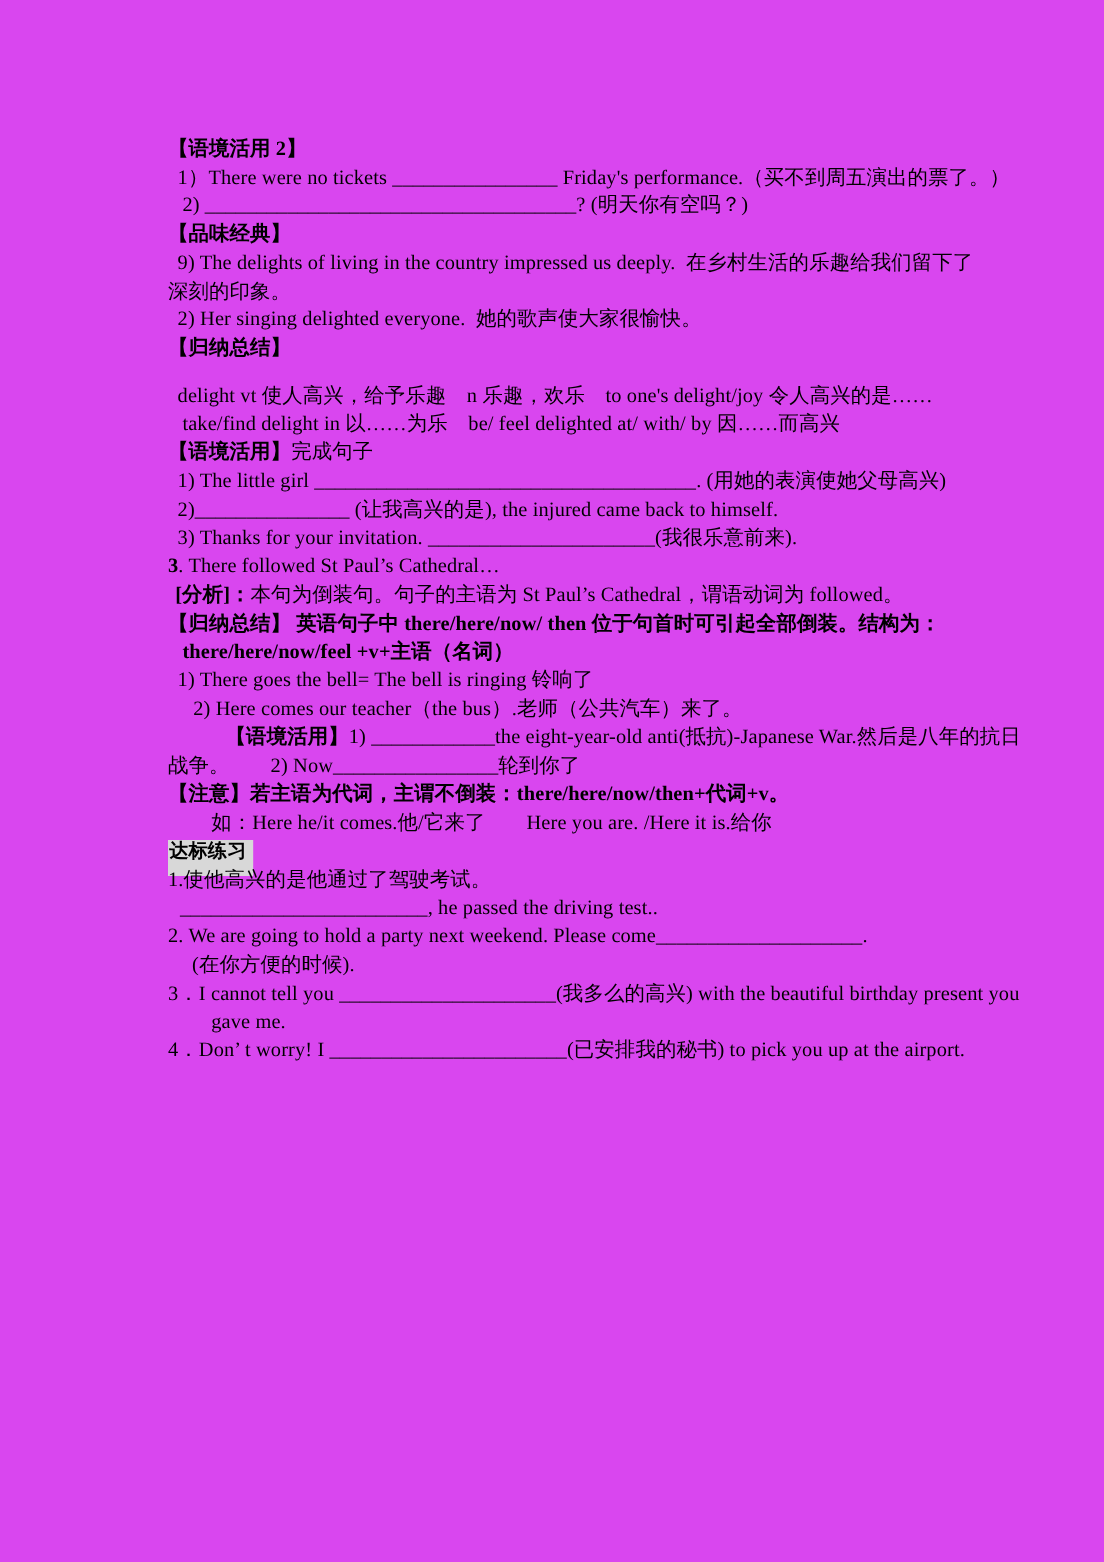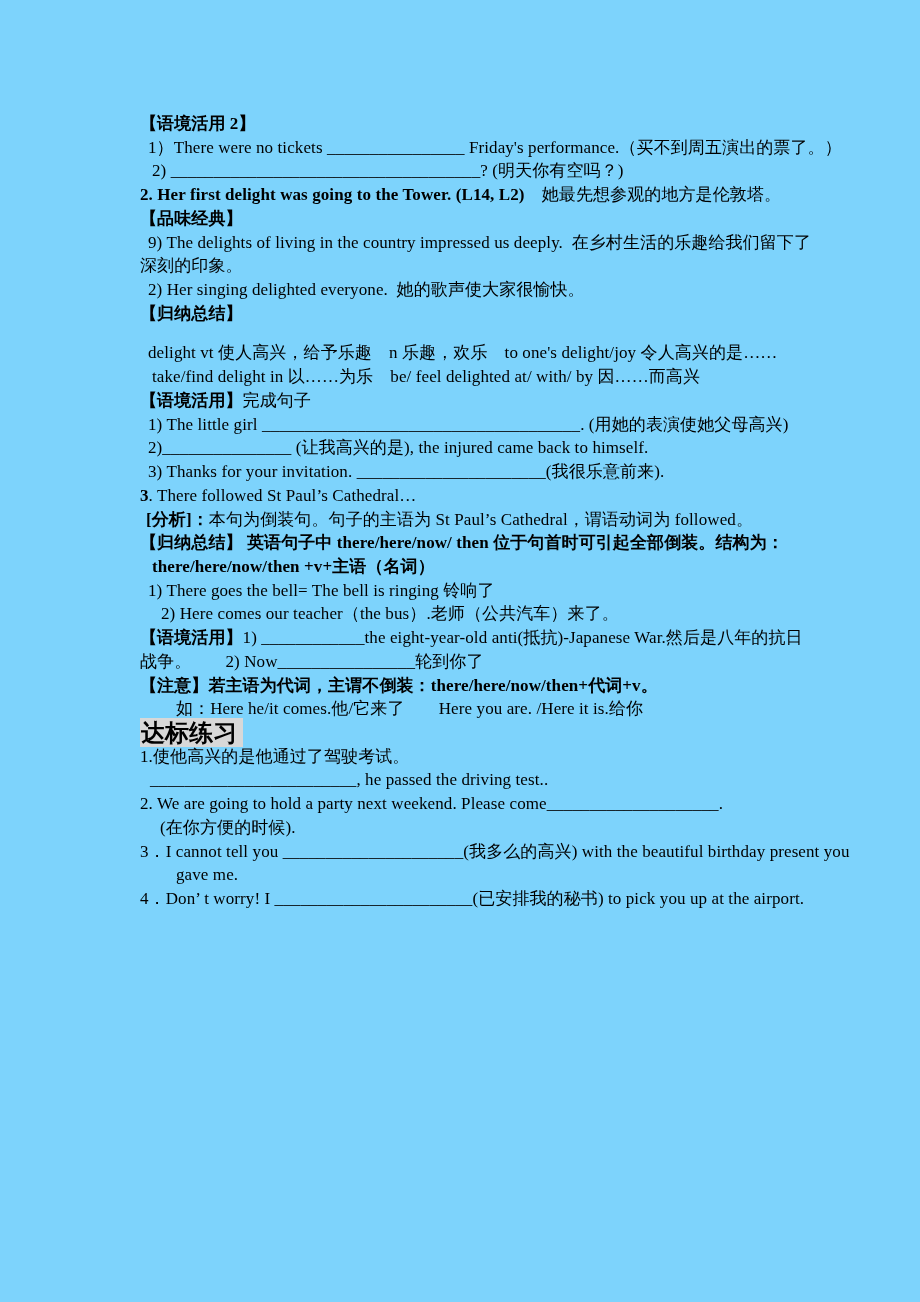"【语境活用 2】" div.page { background: #7dd3fc -> #d946ef }
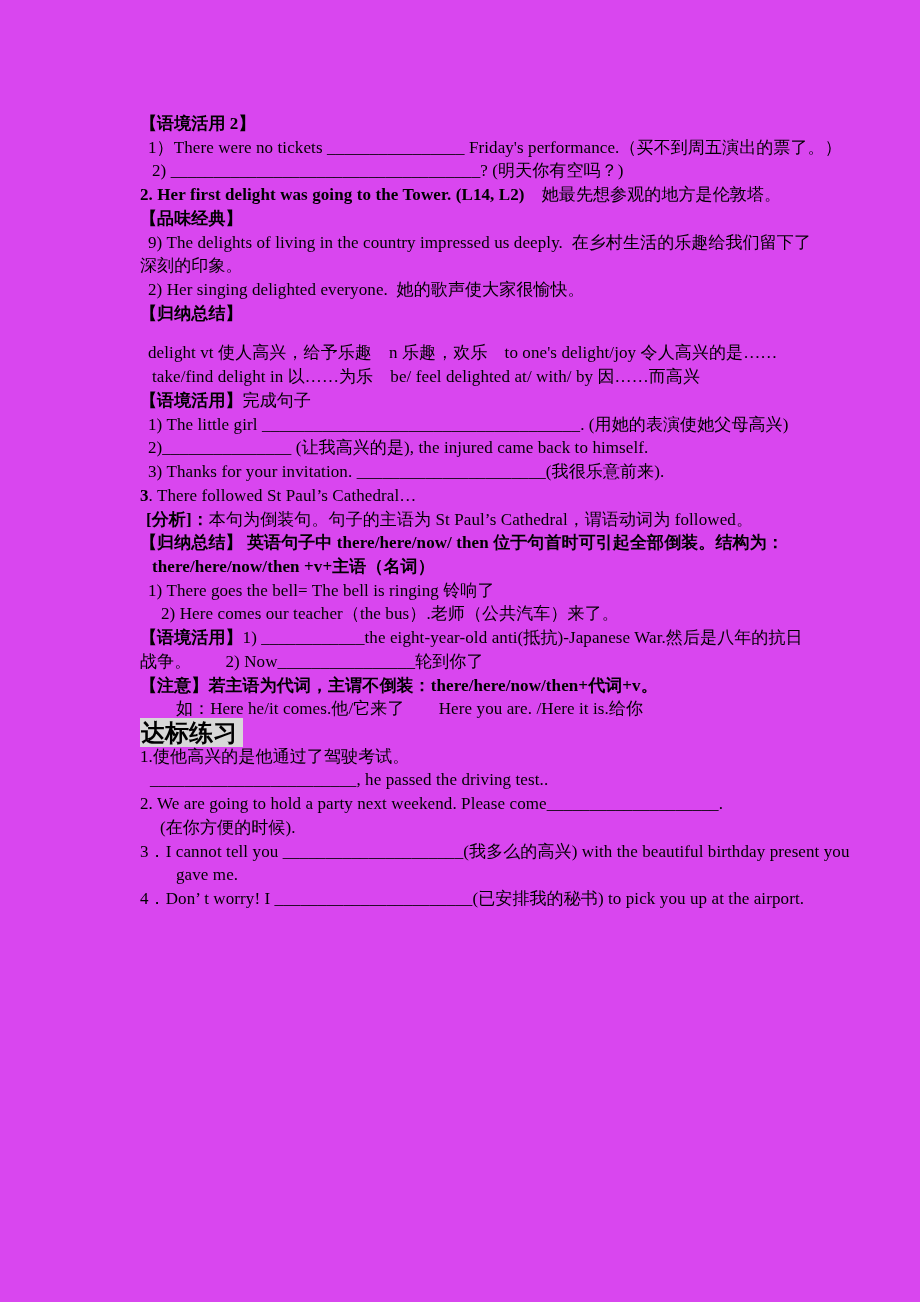"2. Her first delight was" p.line { html: <p><span>2. Her first delight was going to the Tower. (L14, L2)</span><span> 她最先想参观的地方是伦敦塔。</span></p> -> none }
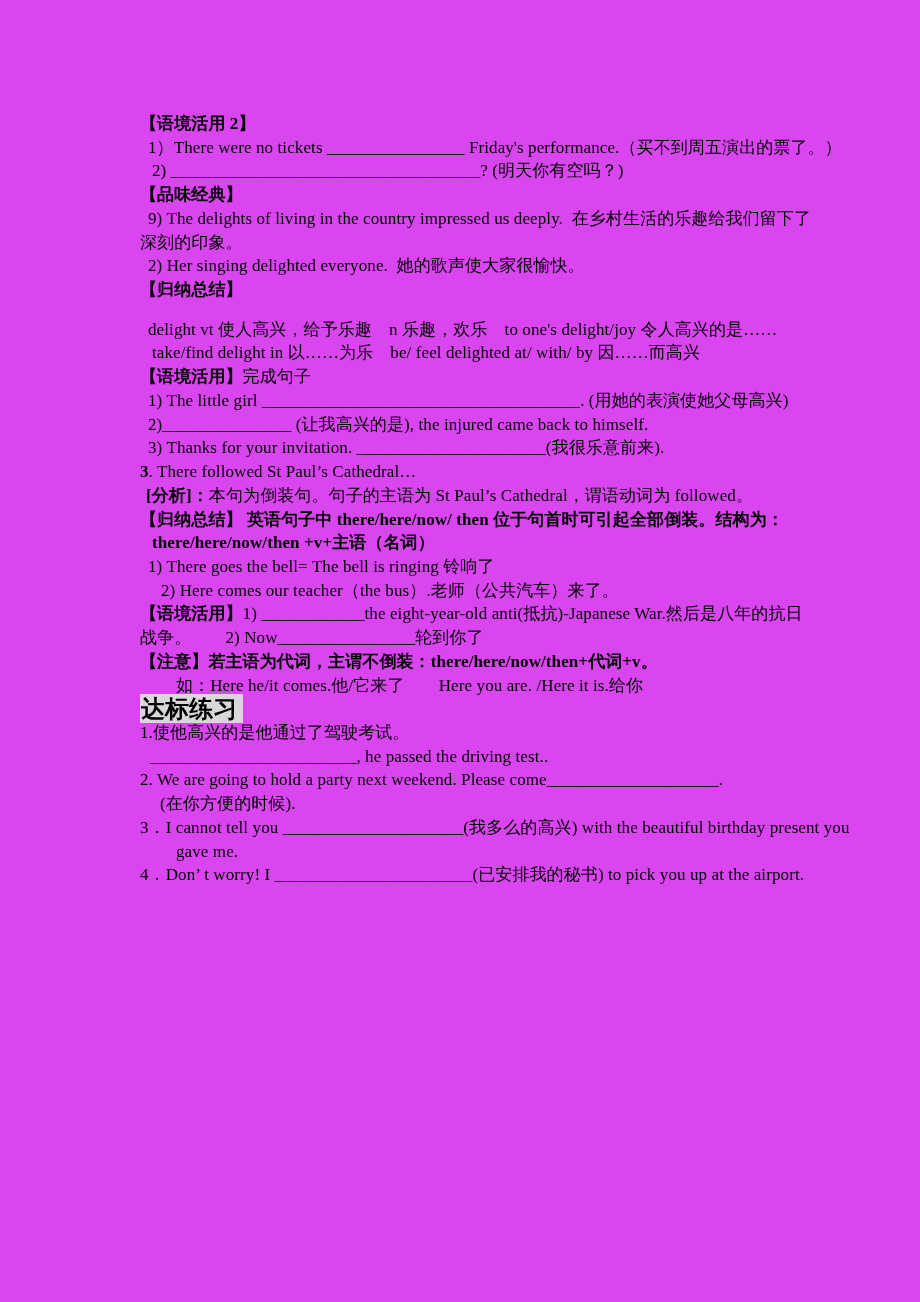"there/here/now/then +v+主语（名词）" span.b { text: there/here/now/then -> there/here/now/feel }
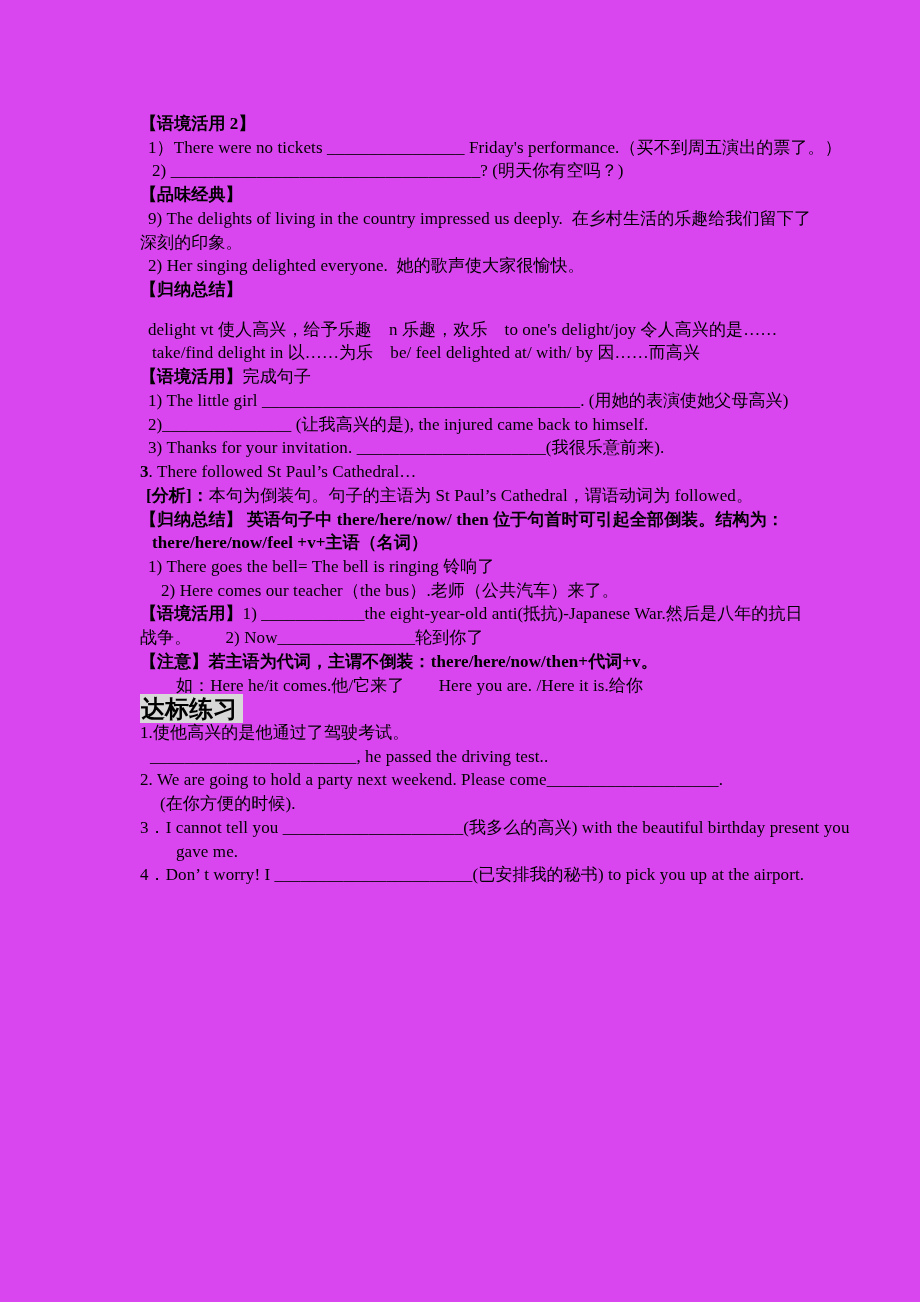"【语境活用】1) ____________the eight-year-old" p.line { margin-left: none -> 48px }
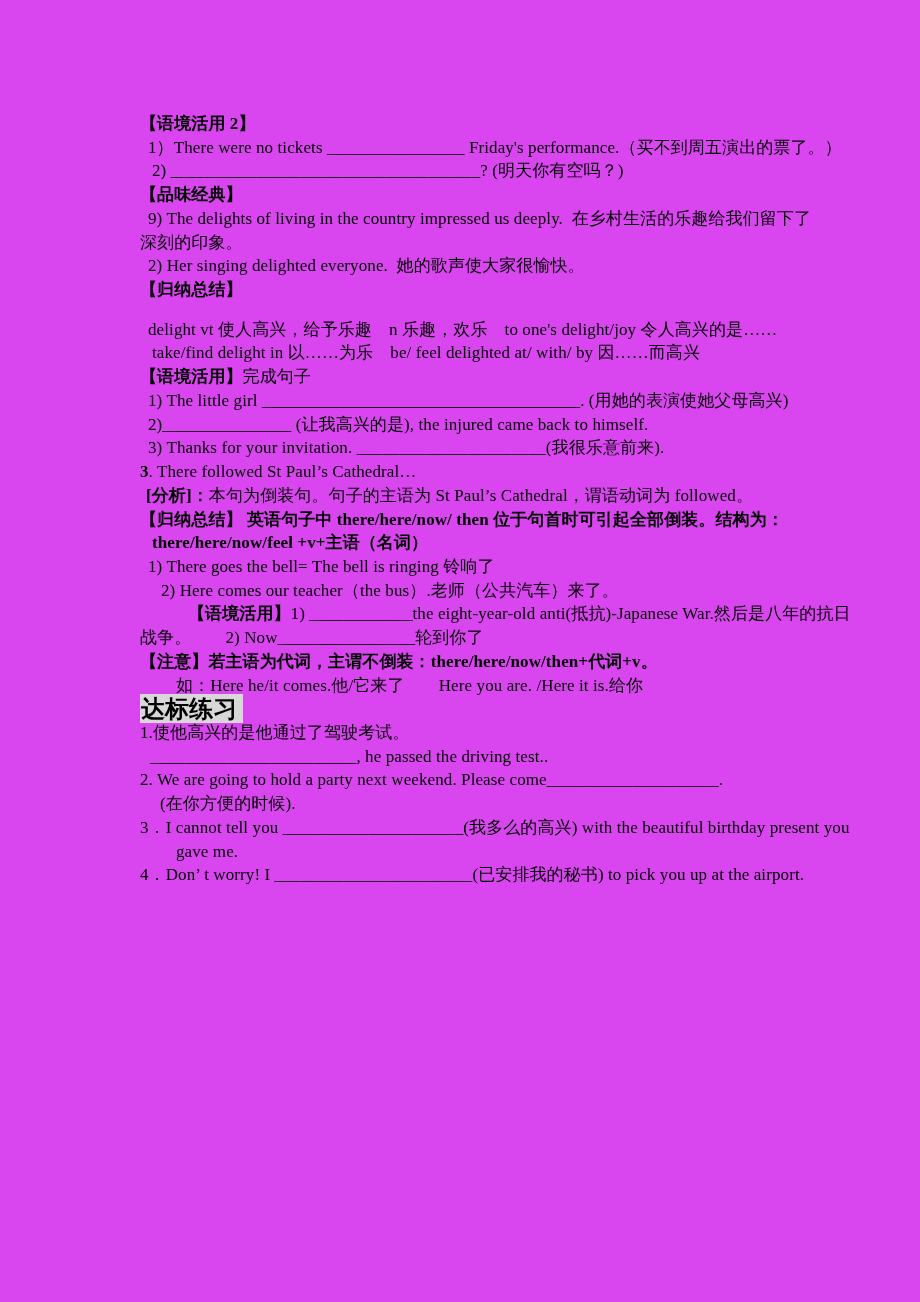"达标练习" .hl { font-size: 24px -> 16px; padding: 1px 6px 1px 1px -> 1px 6px 12px 1px }
